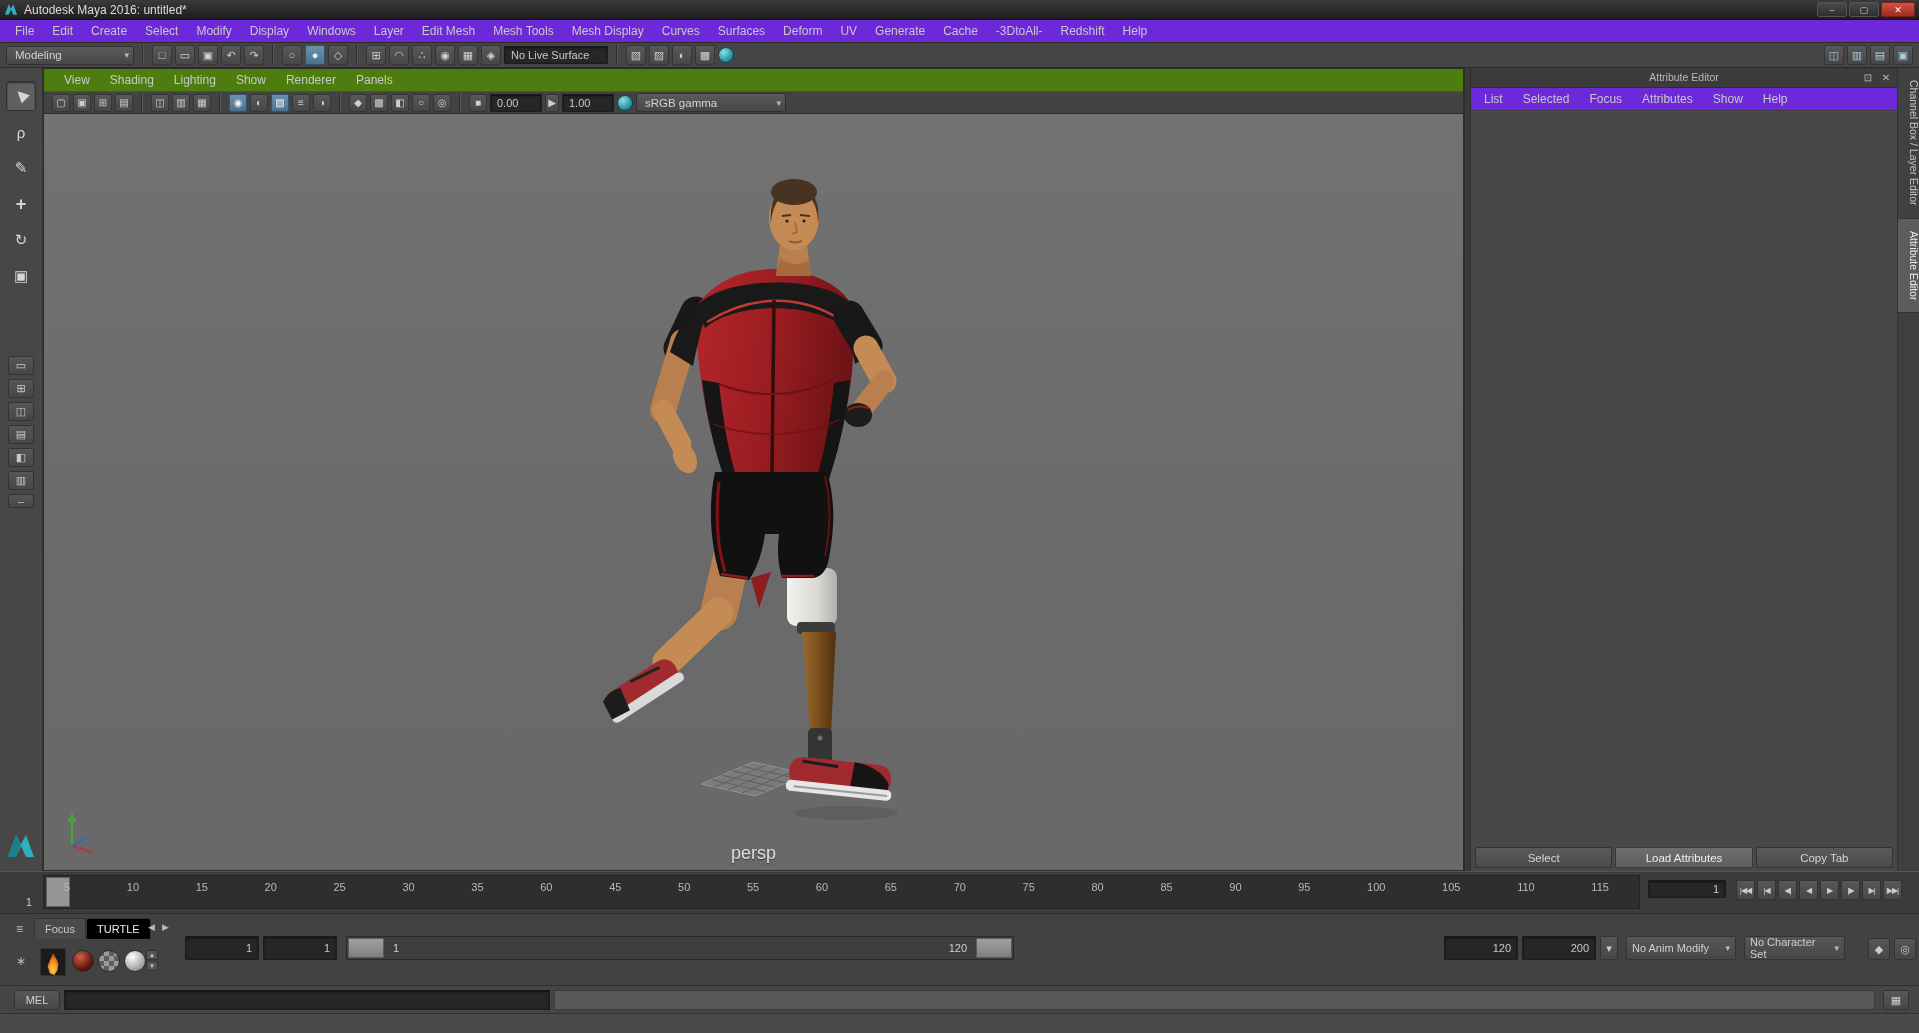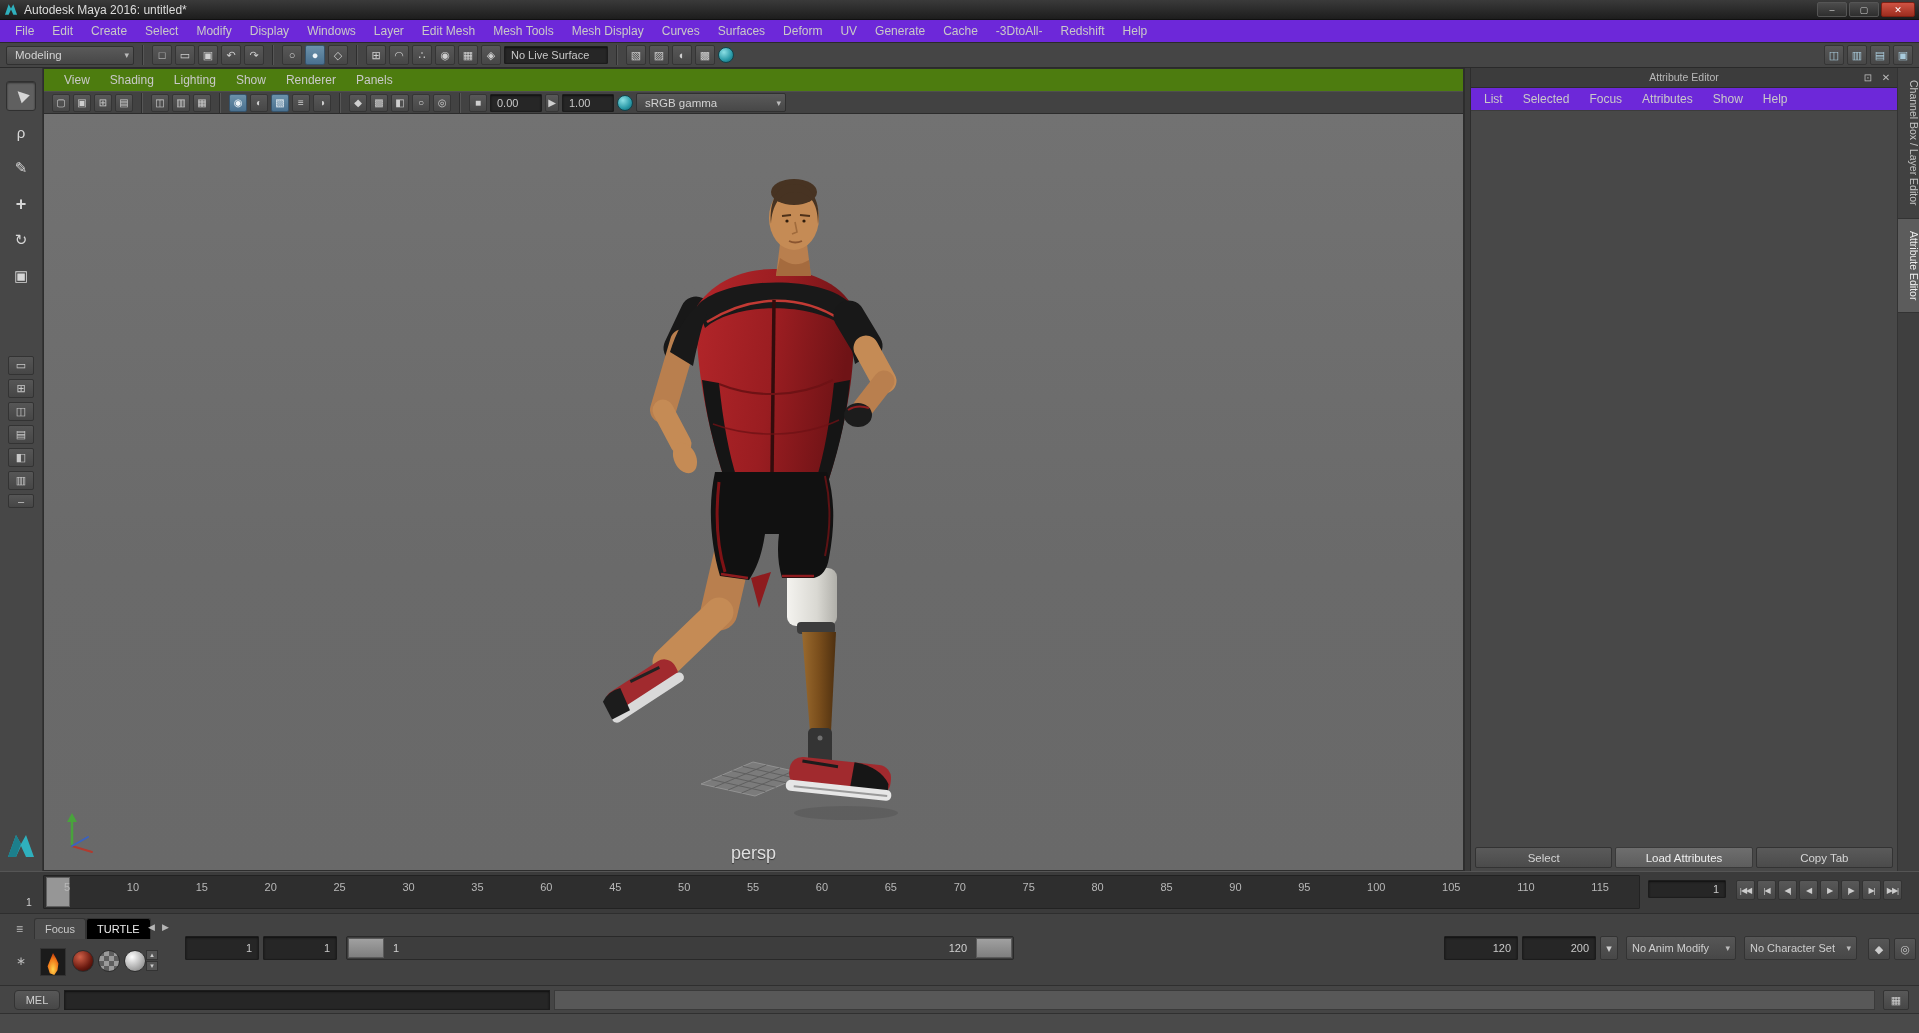"No Character Set" div.rs-dd { width: 113px -> 101px }
